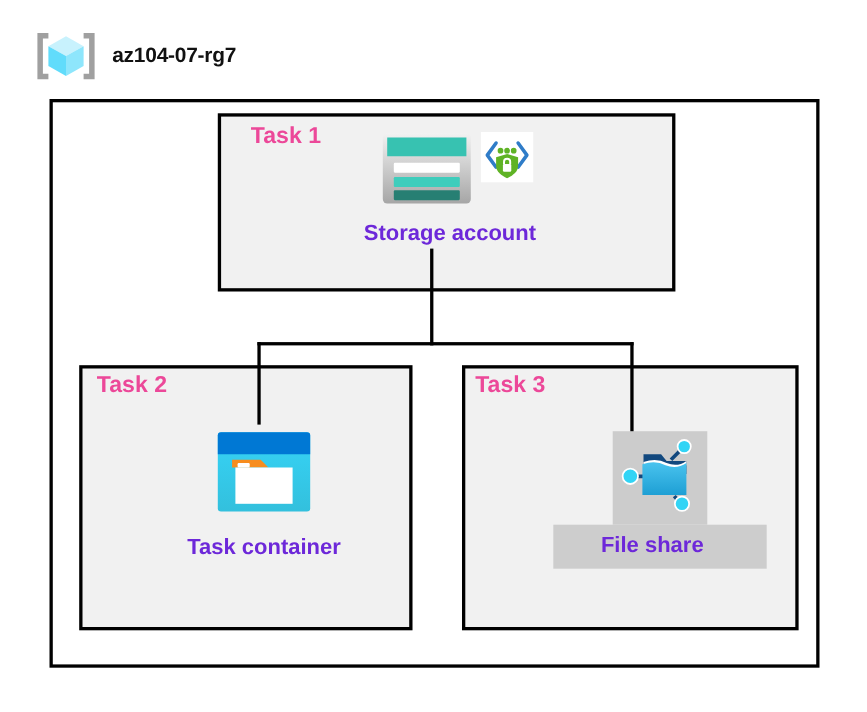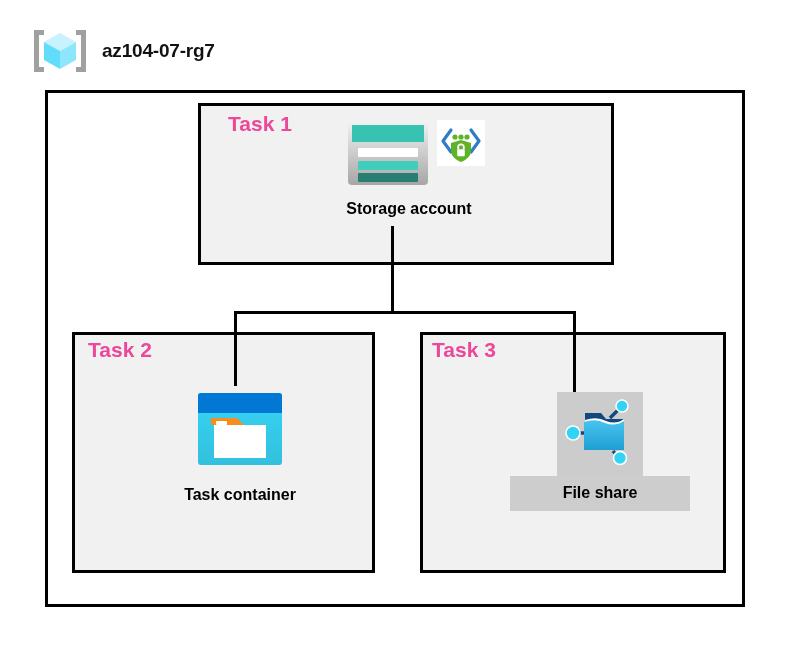"Storage account" .node-caption { color: #000000 -> #6d28d9; font-size: 16px -> 20px }
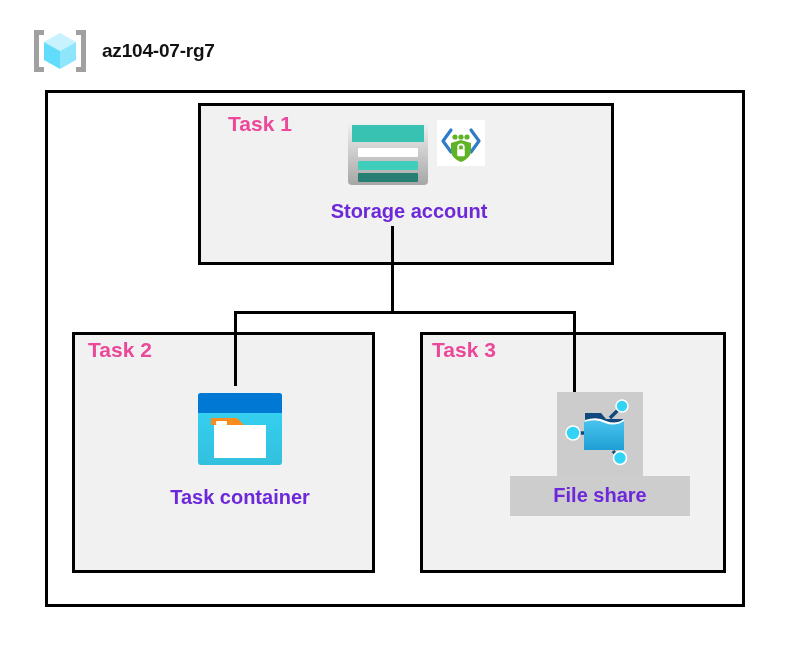"File share" .hl-label { padding: 8px 0 9px 0 -> 8px 14px 9px 0 }
